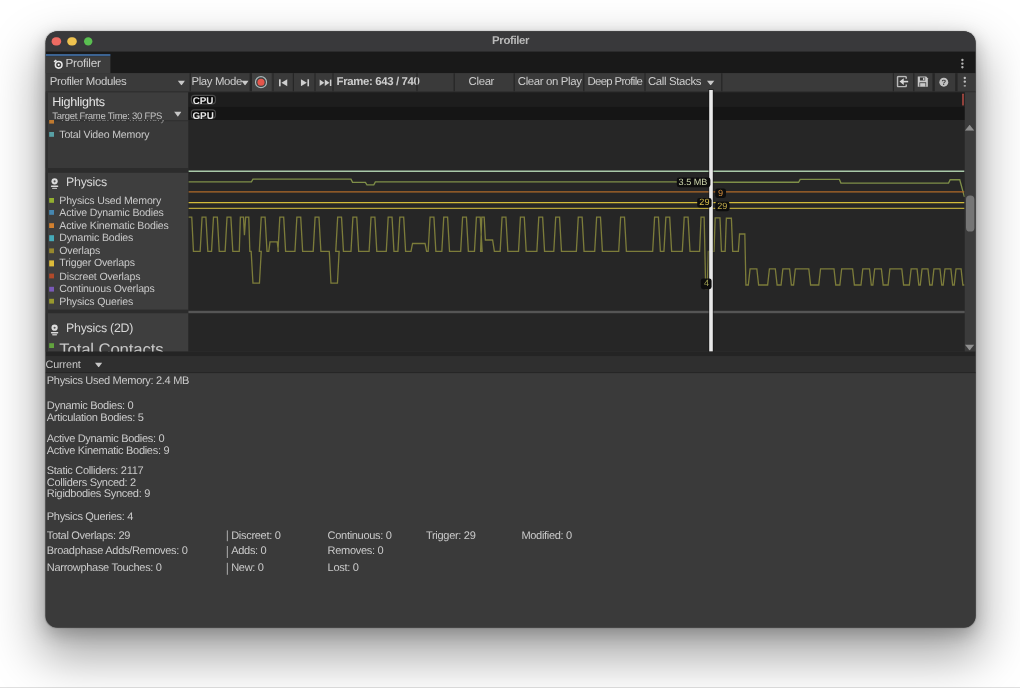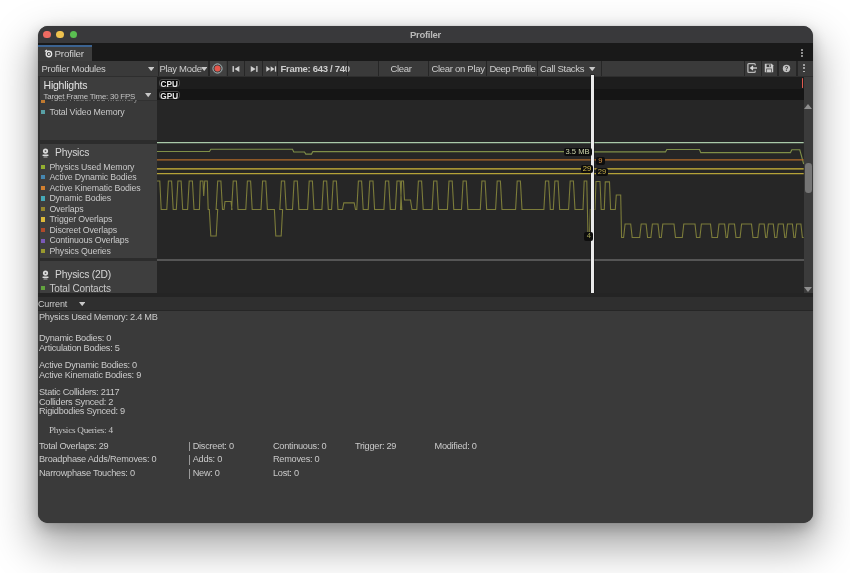"Total Contacts" div.txt { font-size: 10px -> 14px }
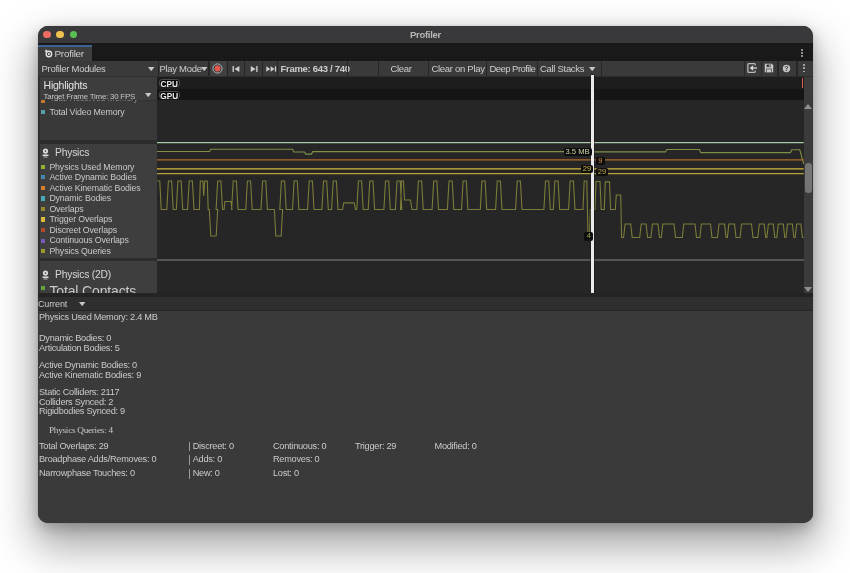"Physics Queries: 4" div.txt { font-family: Liberation Serif, serif -> none; left: 11px -> 1.0px }
